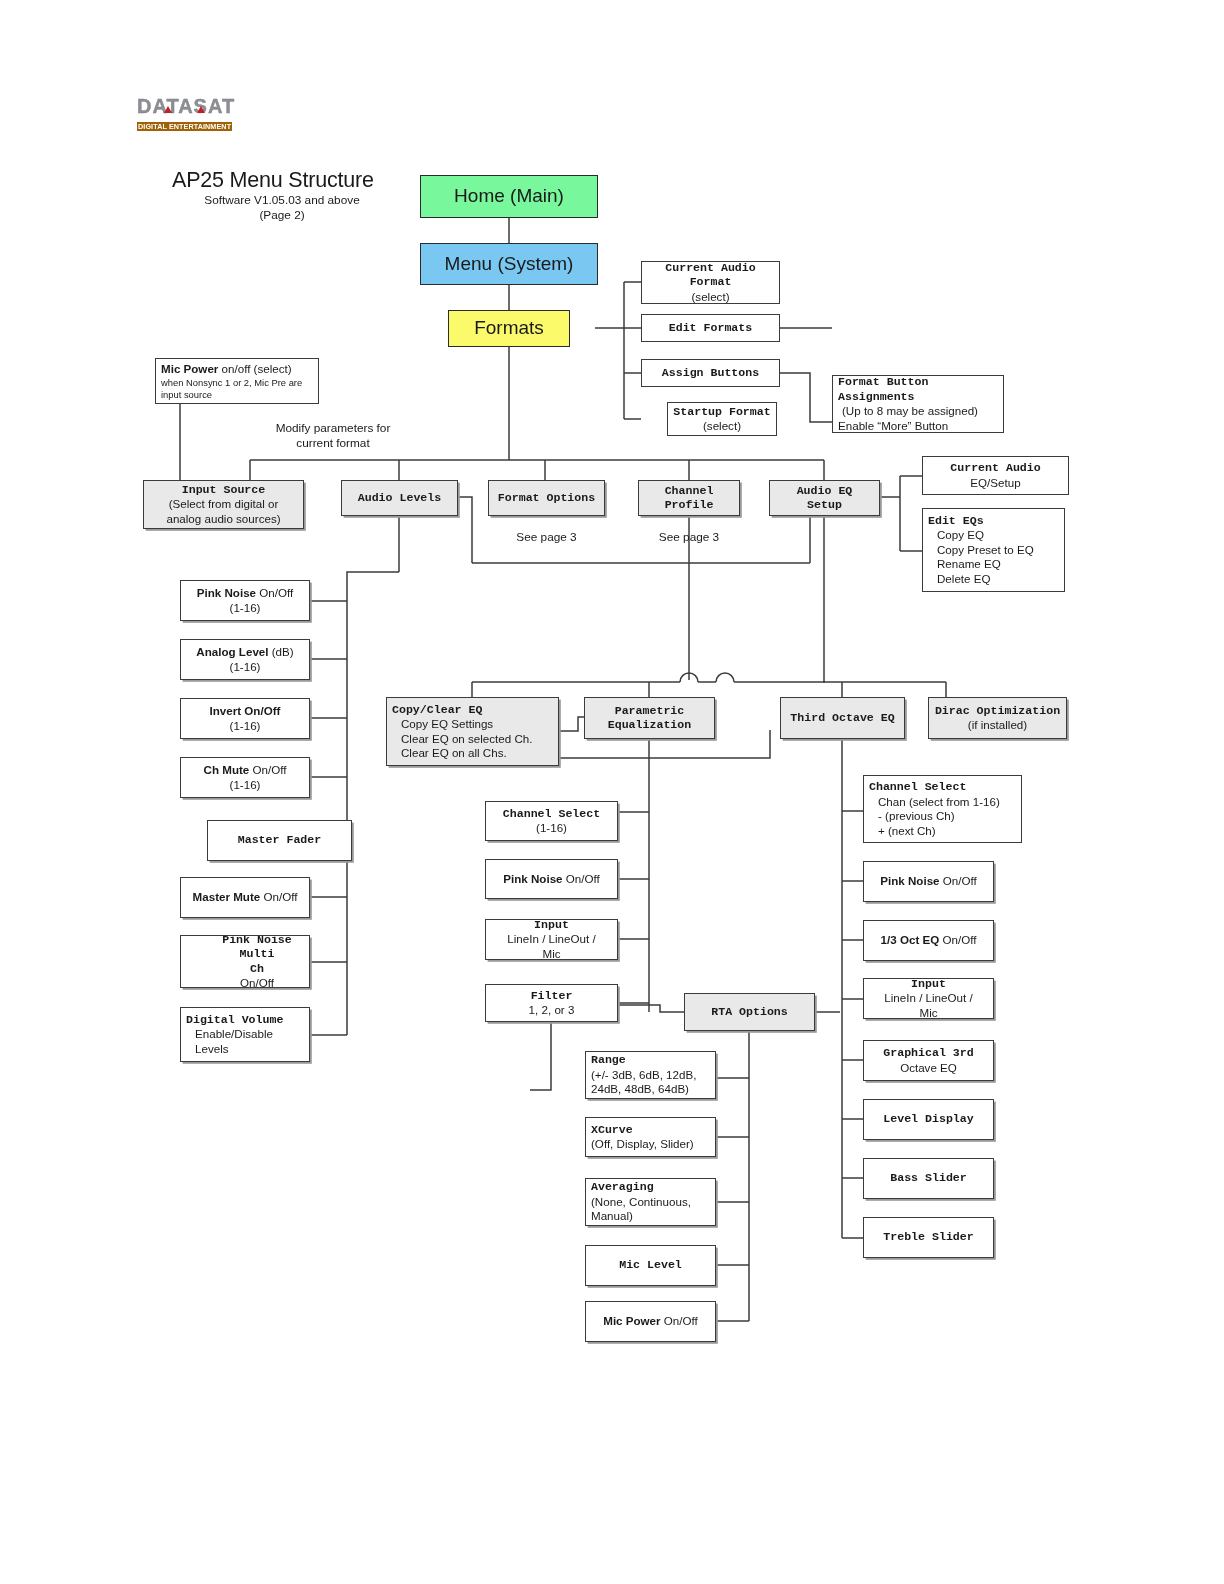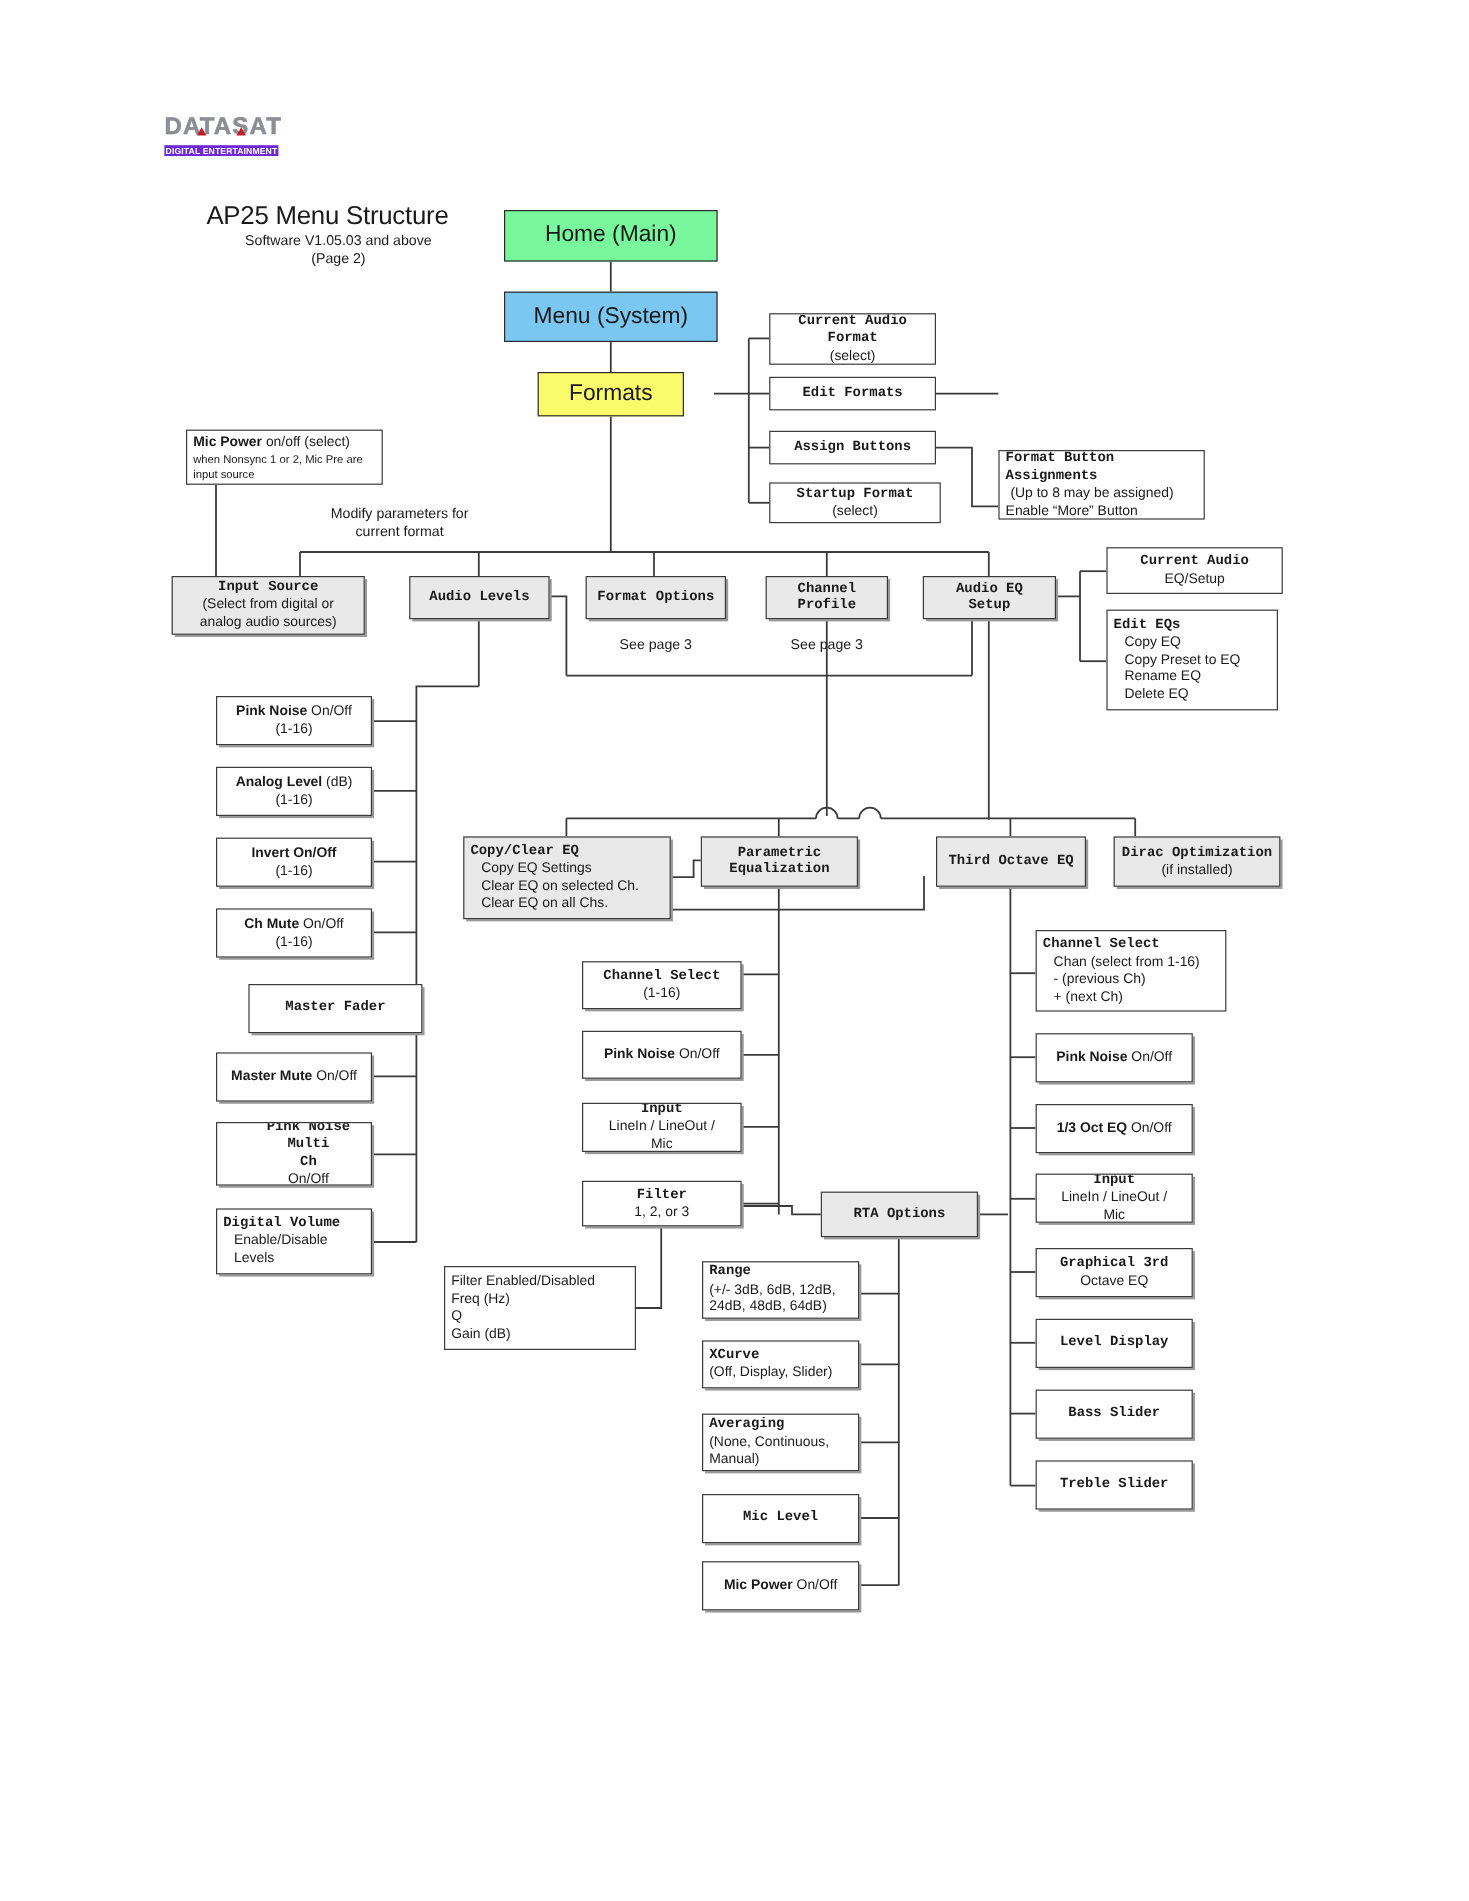"DIGITAL ENTERTAINMENT" #logo .sub { background: #6d28d9 -> #a16207 }
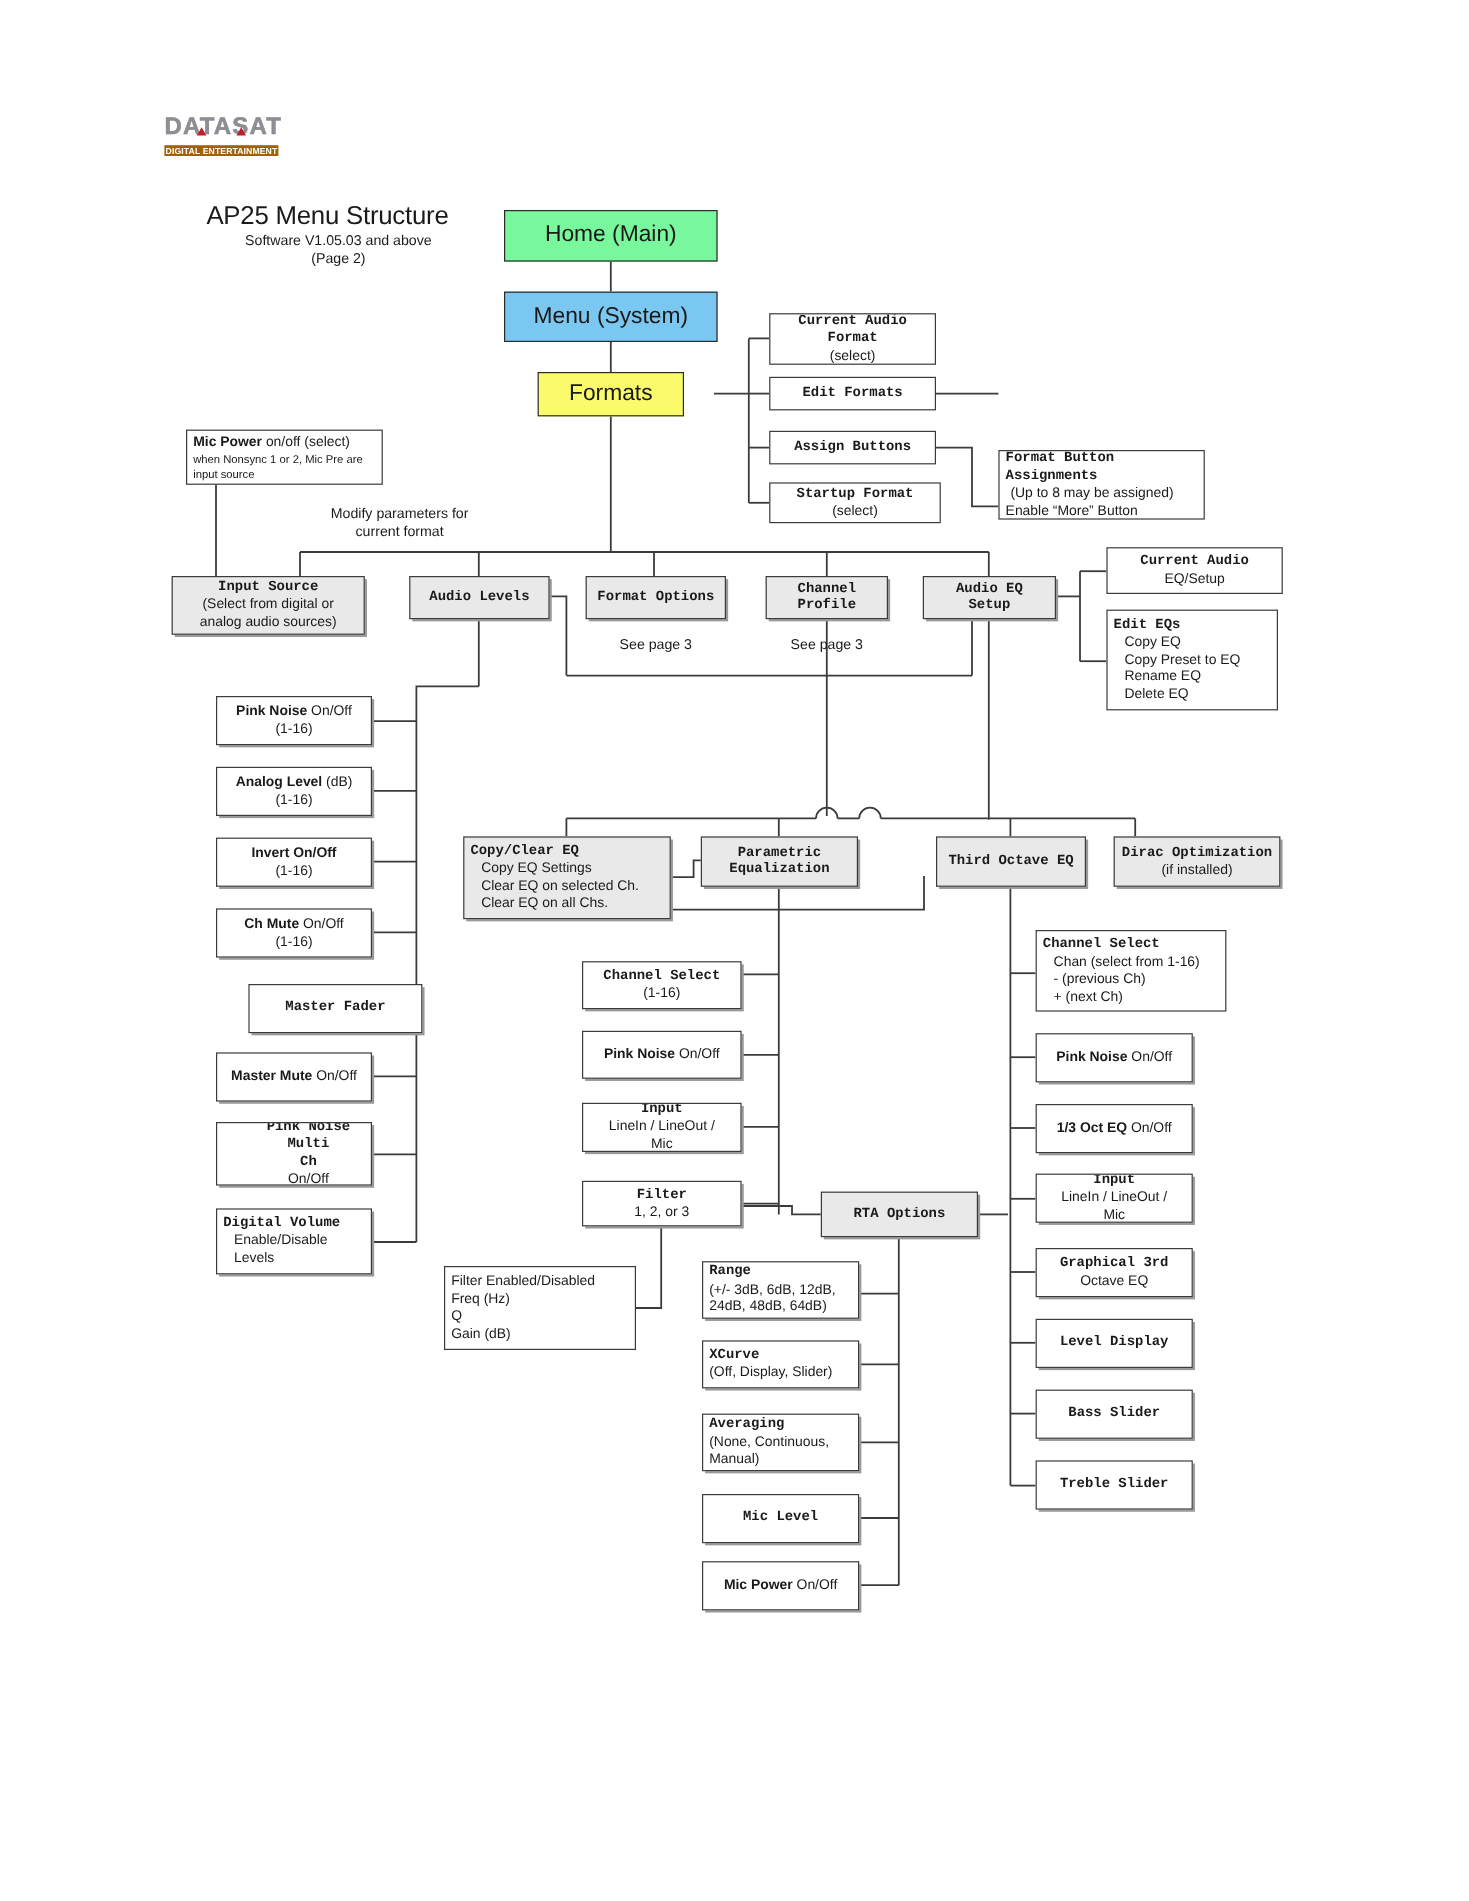"Startup Format" div.node { left: 641px -> 667px; width: 143px -> 110px }
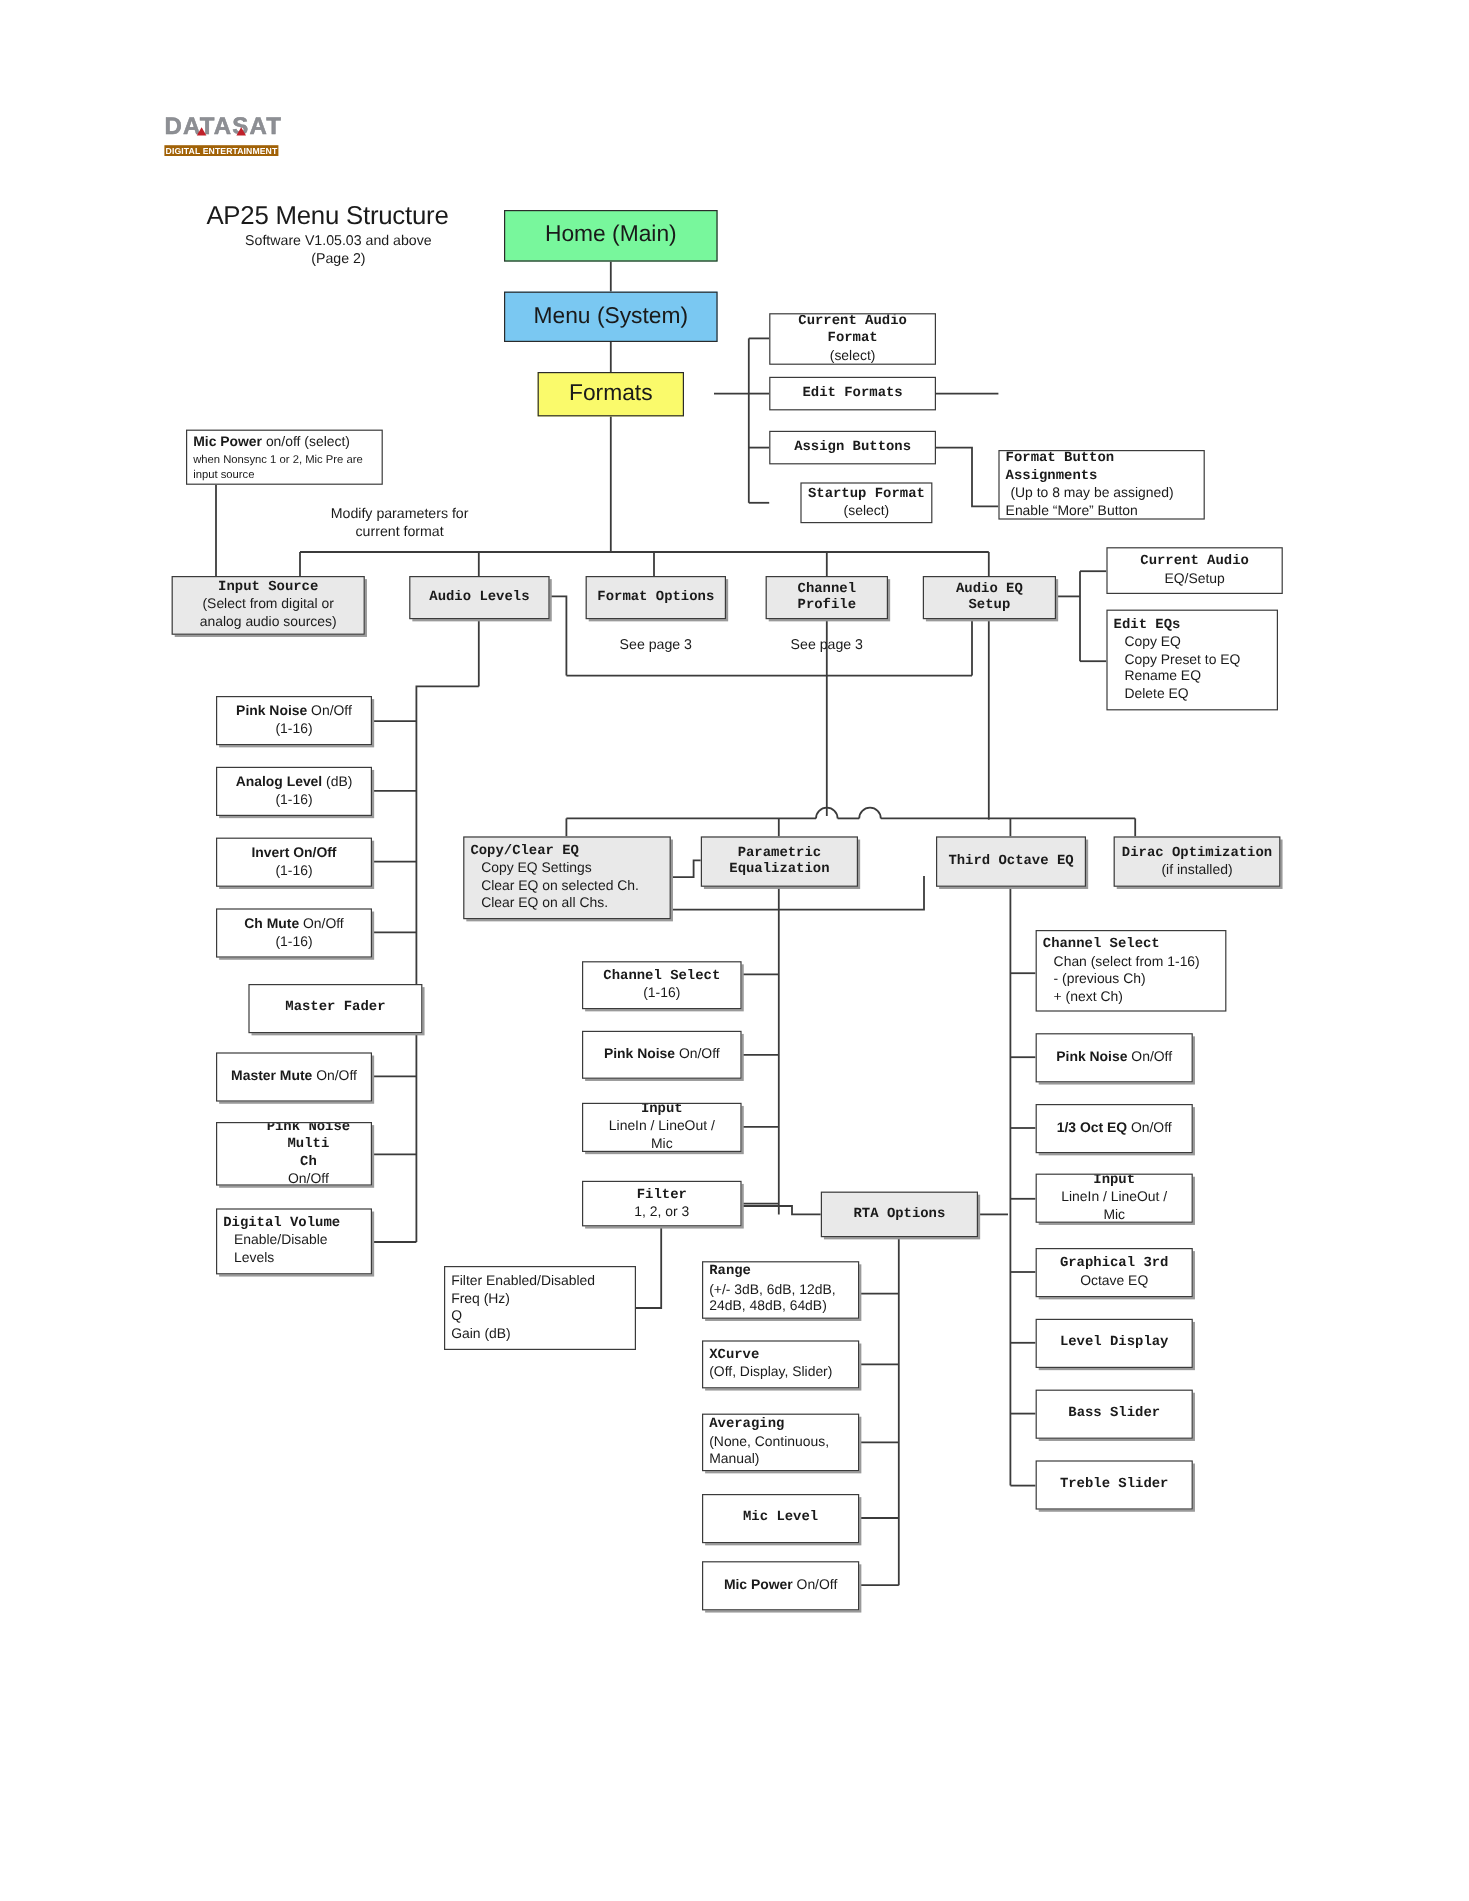"Filter Enabled/Disabled" div.node { html: <div> <div> <span>Filter Enabled/Disabled</span> <span>Freq (Hz)</span> <span>Q</span> <span>Gain (dB)</span> </div> </div> -> none }
